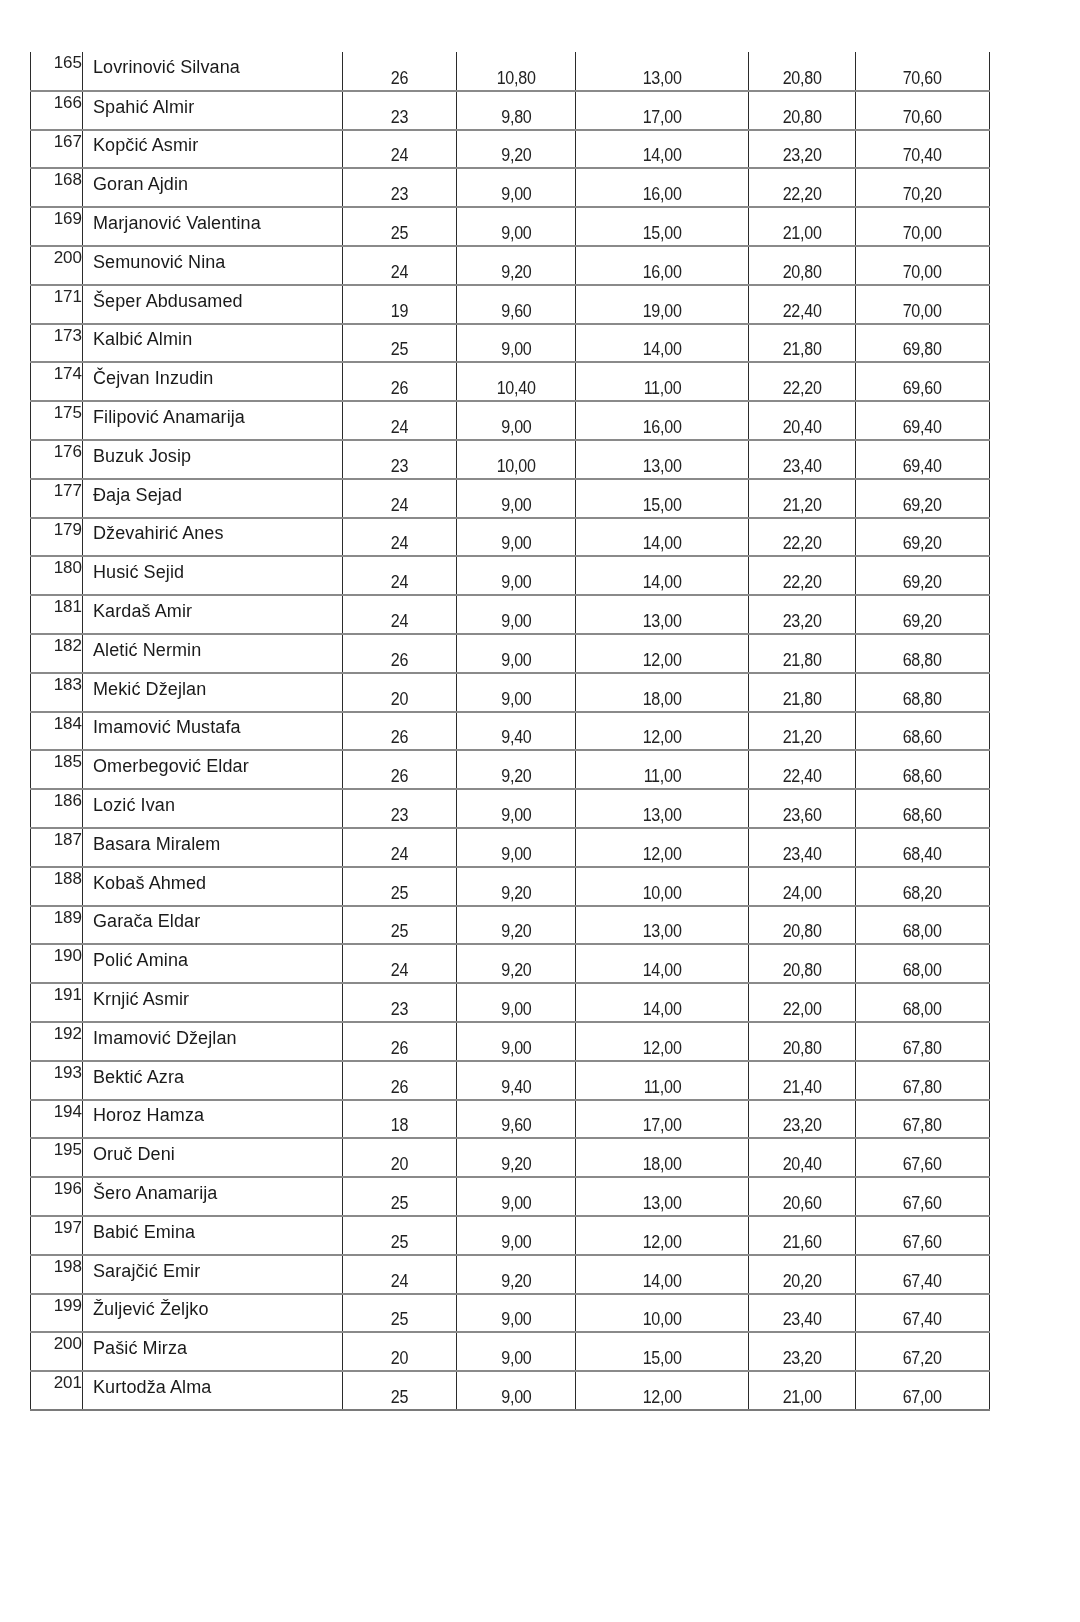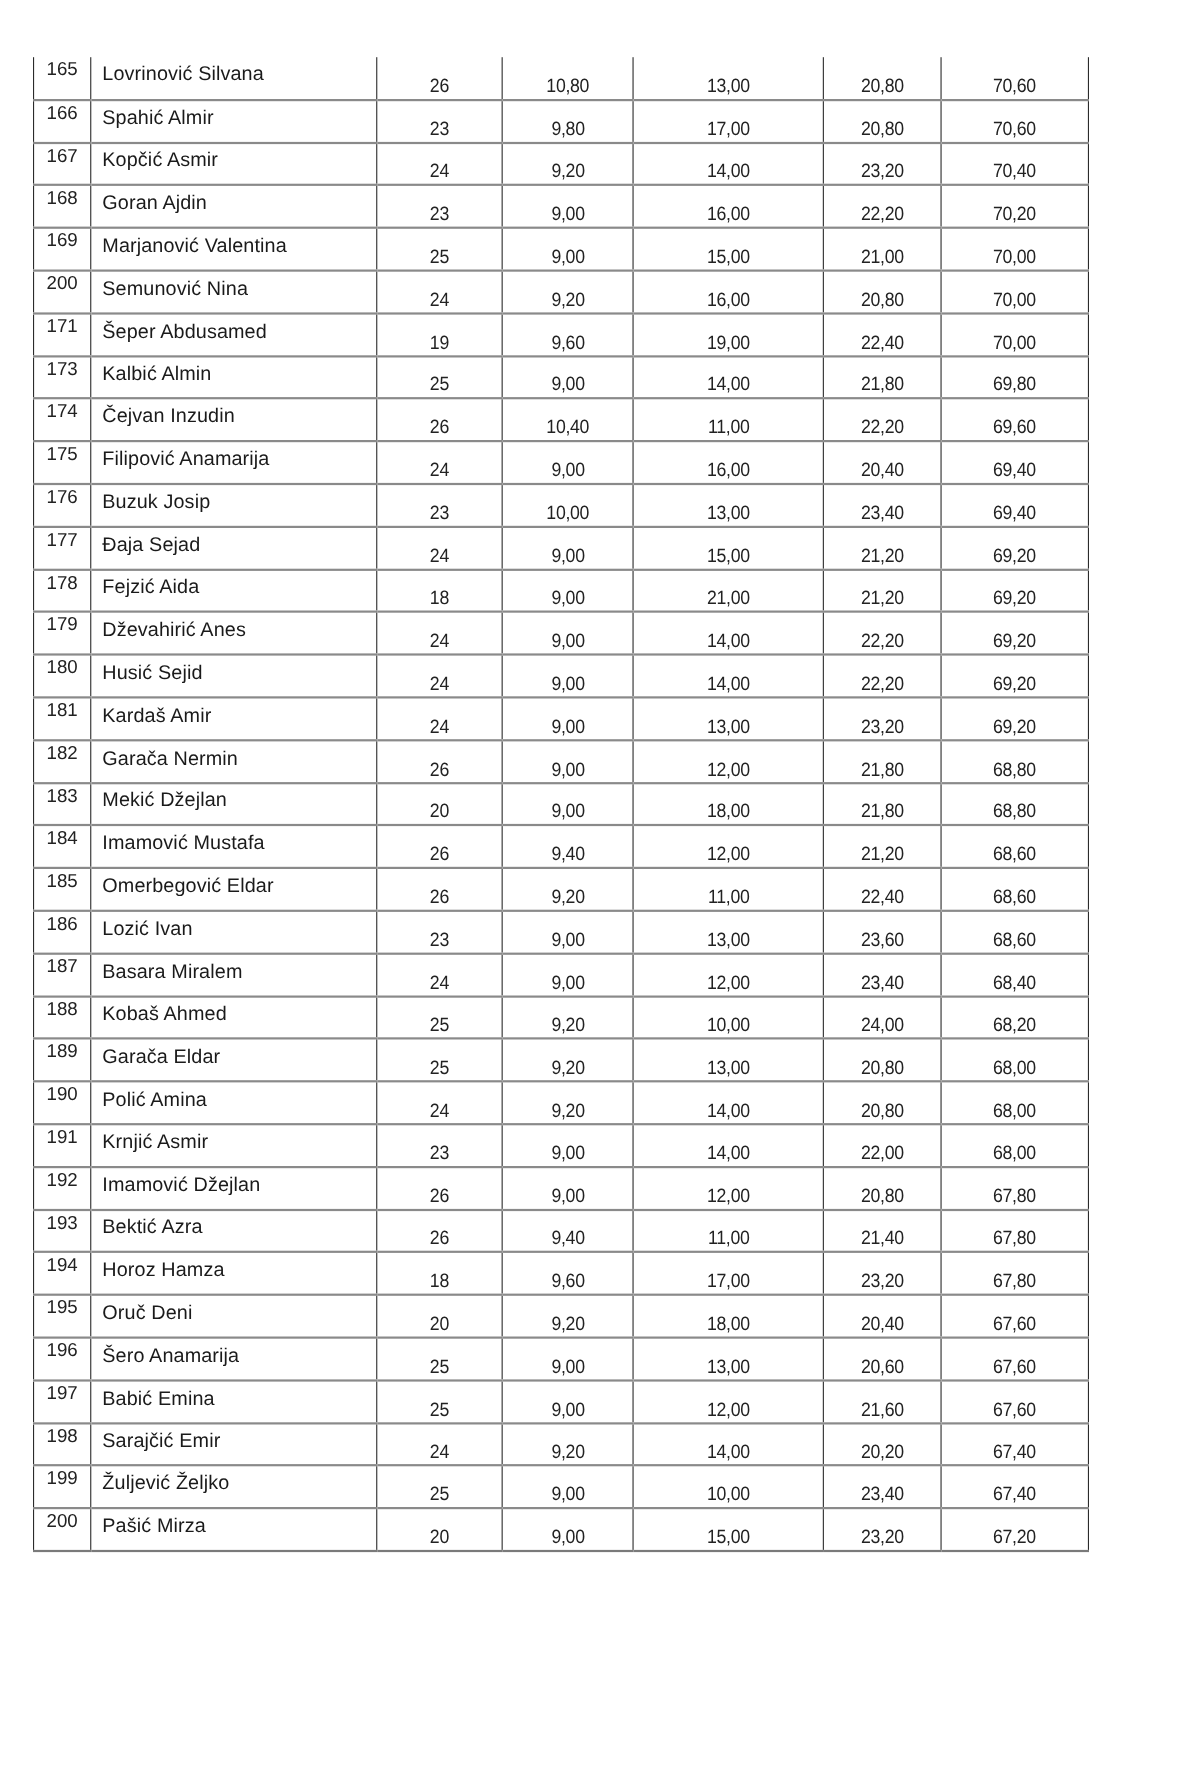"165" td.rank { text-align: center -> right }
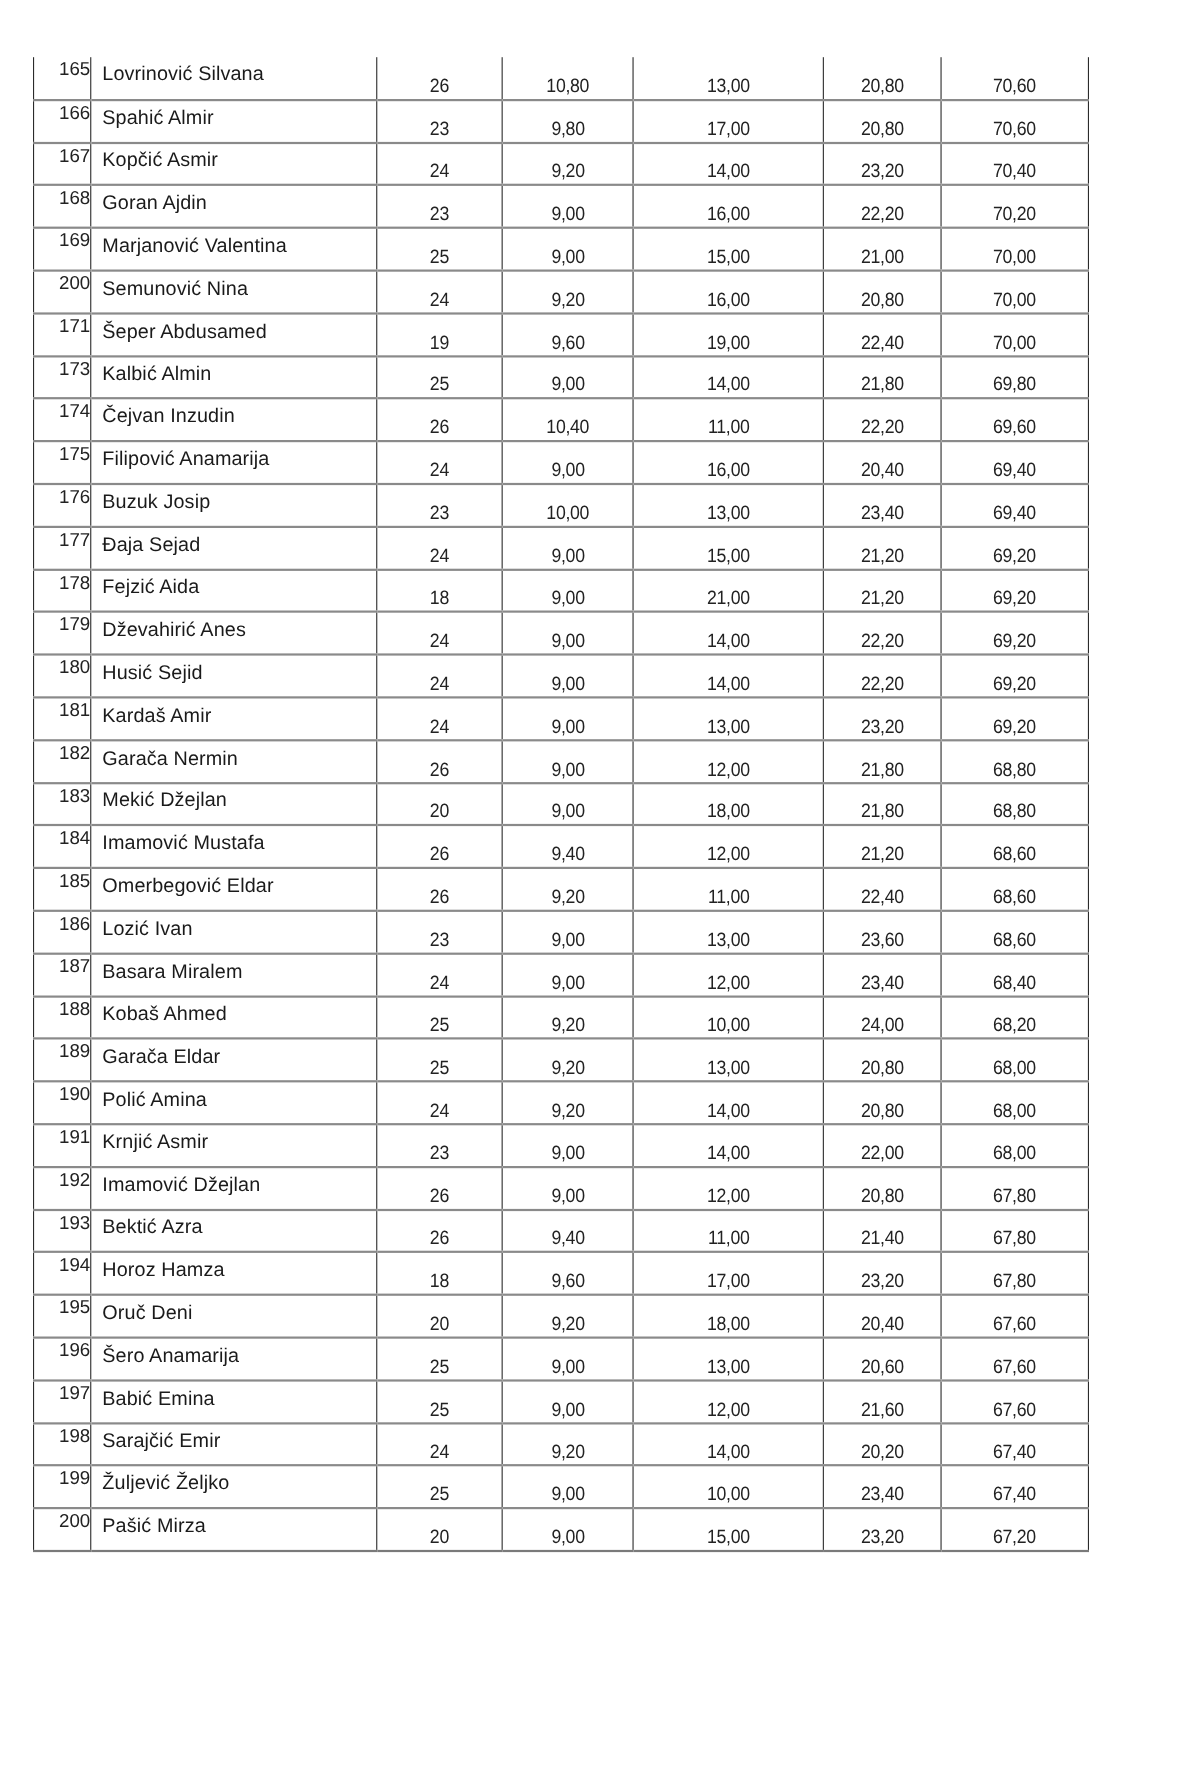"178" tr { html: <tr> <td>178</td> <td>Fejzić Aida</td> <td><span>18</span></td> <td><span>9,00</span></td> <td><span>21,00</span></td> <td><span>21,20</span></td> <td><span>69,20</span></td> </tr> -> none }
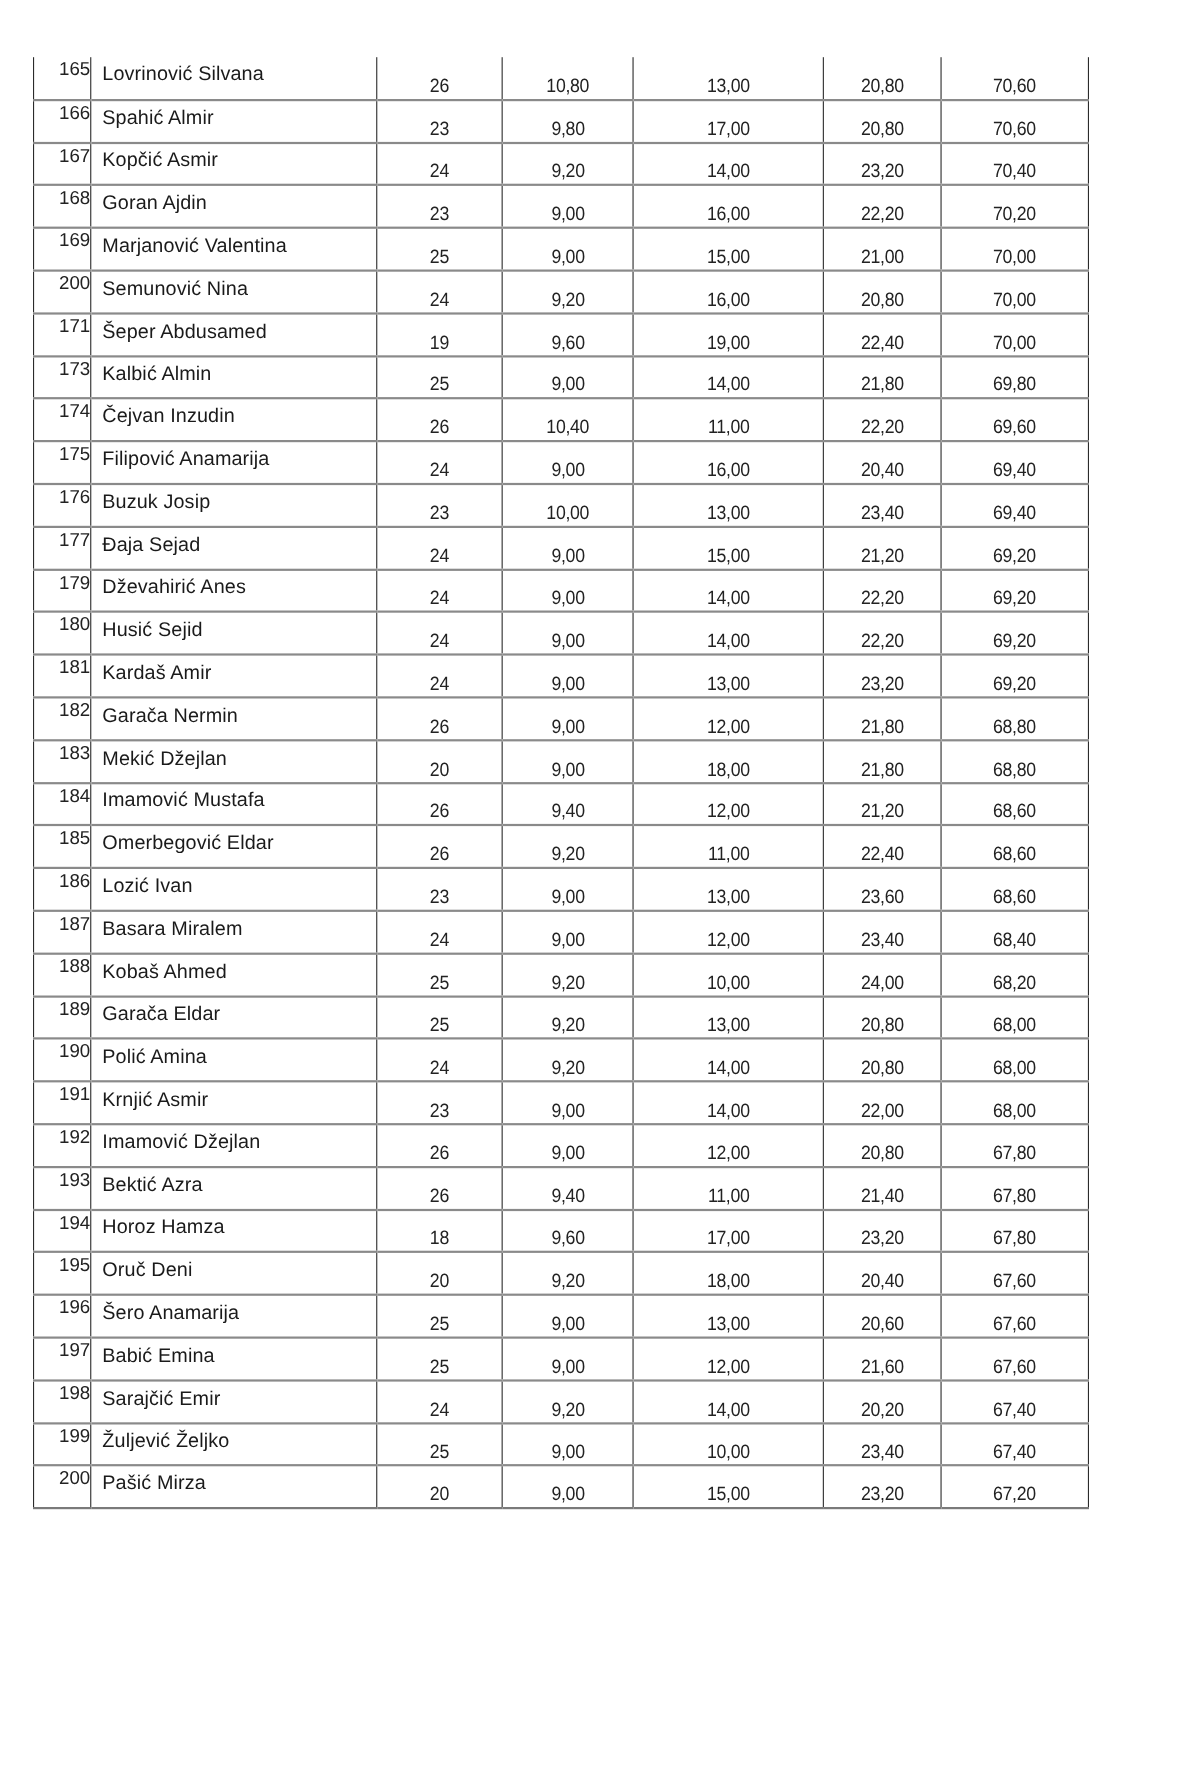"Garača Nermin" td.name { text: Garača -> Aletić }
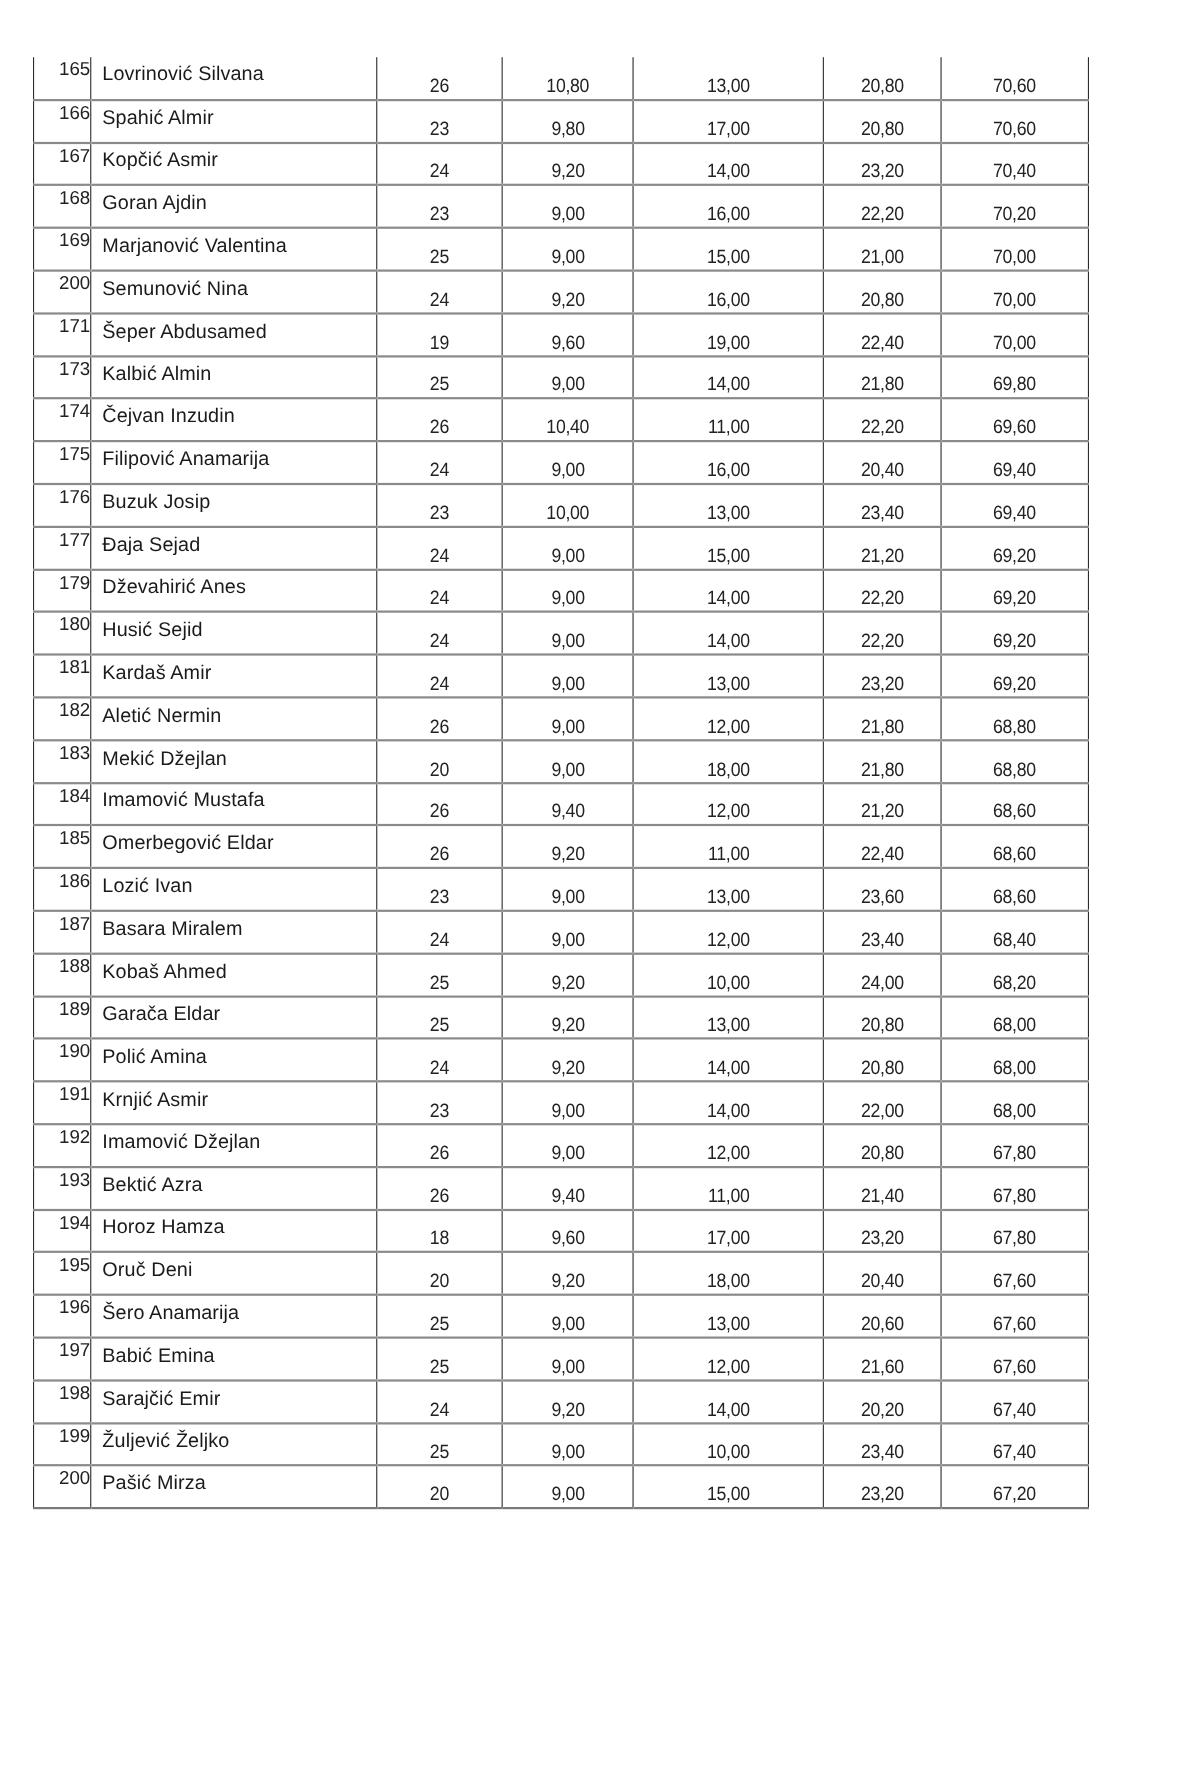"201" tr { html: none -> <tr> <td>201</td> <td>Kurtodža Alma</td> <td><span>25</span></td> <td><span>9,00</span></td> <td><span>12,00</span></td> <td><span>21,00</span></td> <td><span>67,00</span></td> </tr> }
